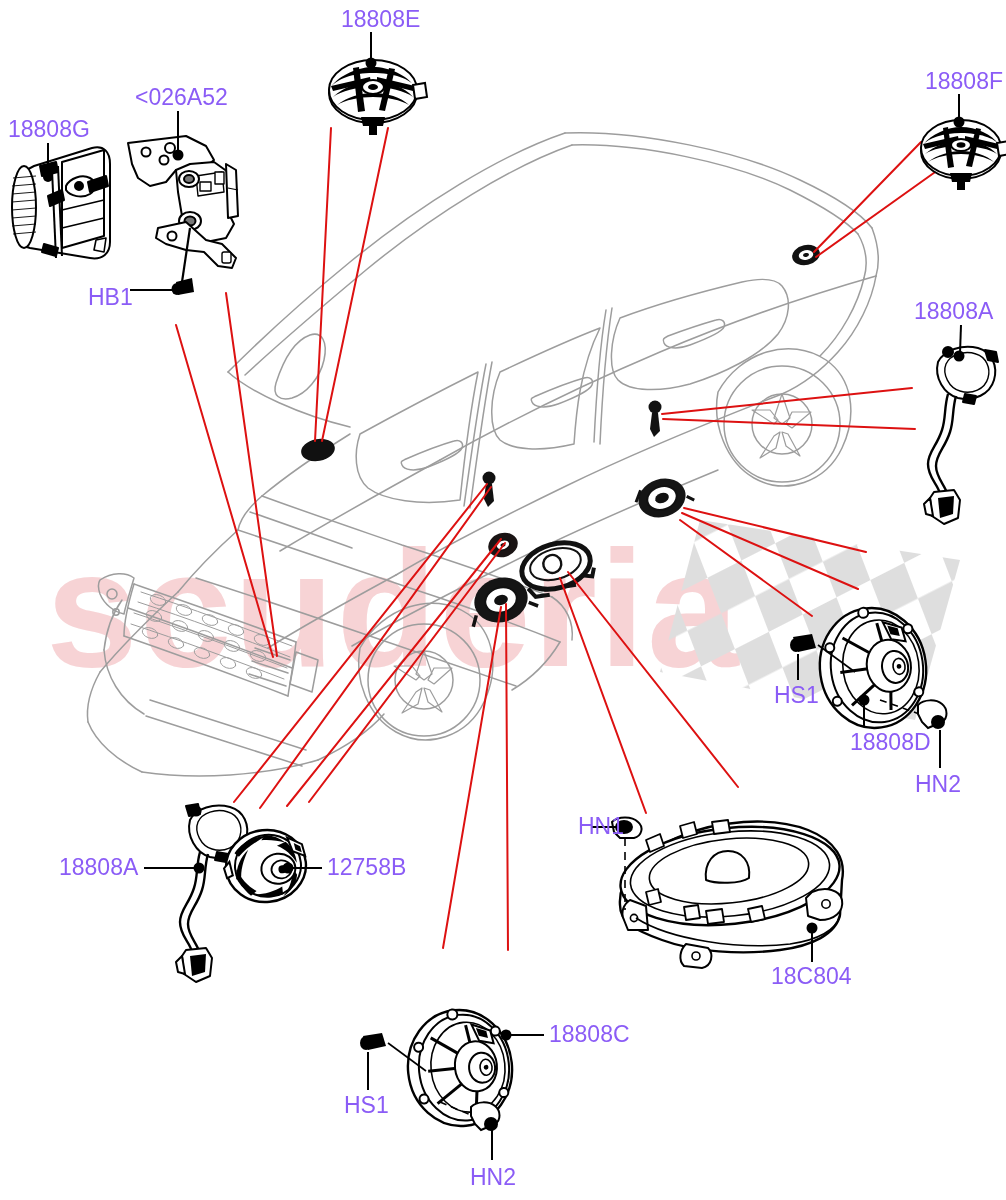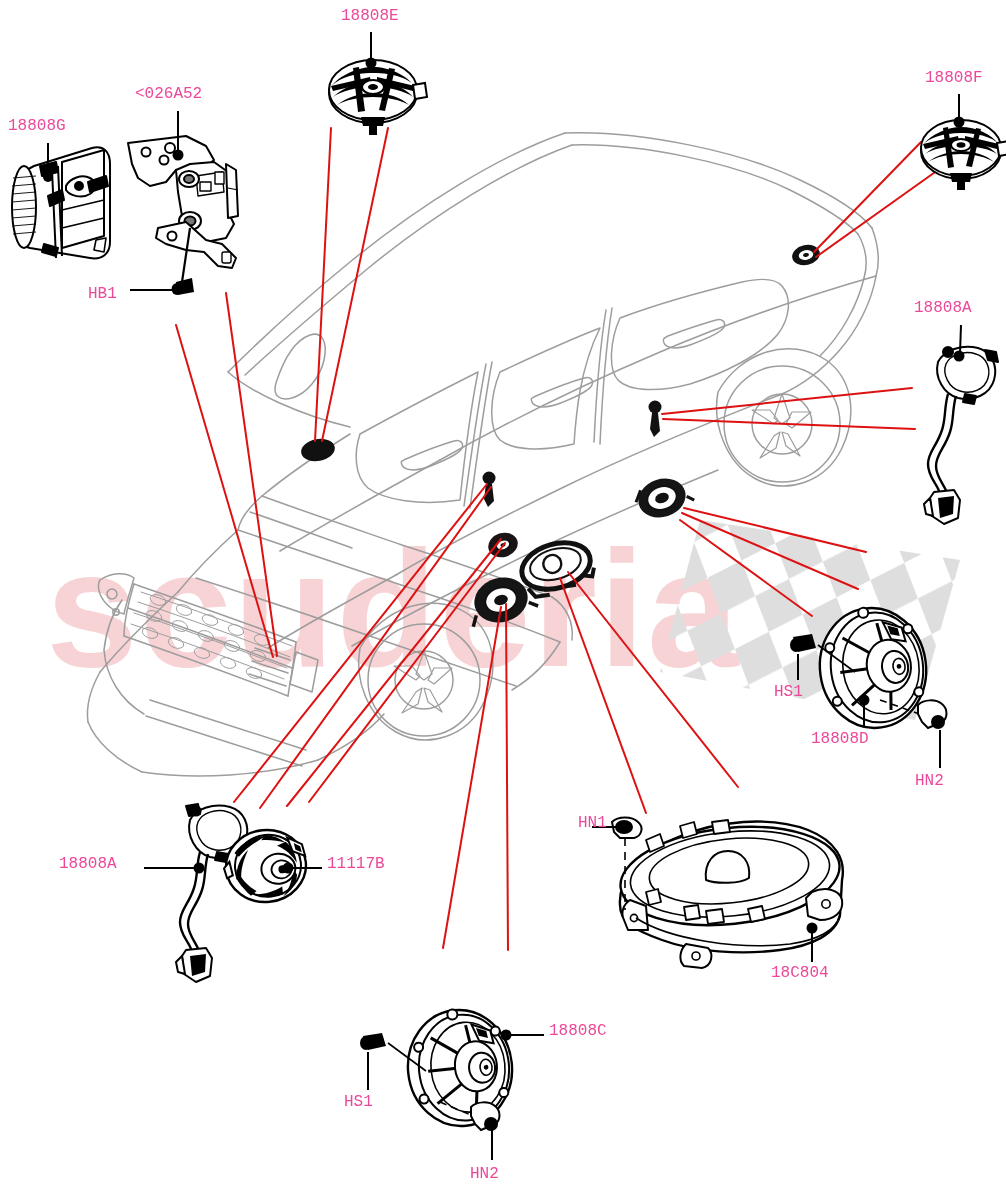"18808E" .lbl { color: #ec4899 -> #8b5cf6; font-family: Liberation Mono, monospace -> Liberation Sans, sans-serif; font-size: 16px -> 23px }
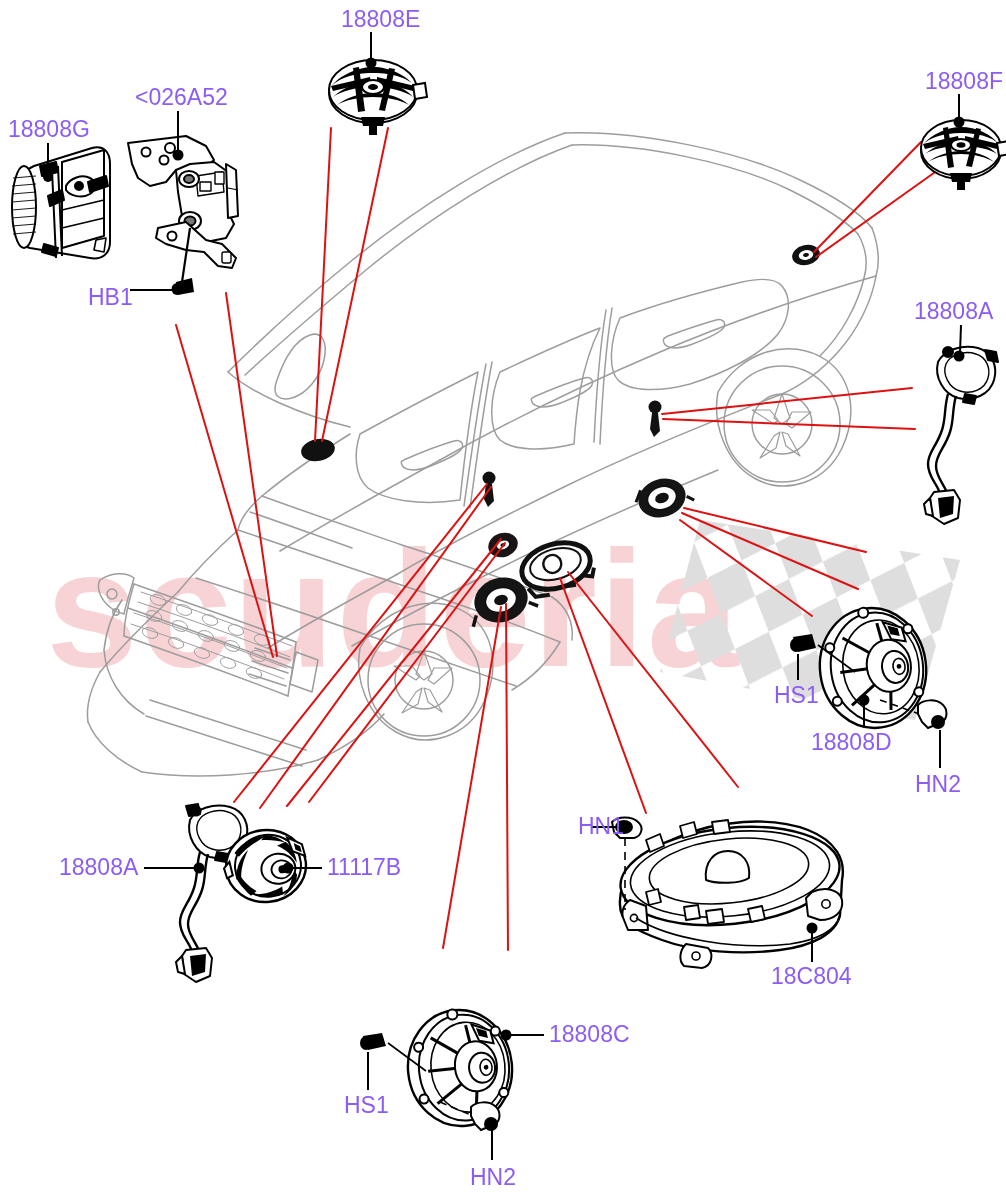"18808D" div.lbl { left: 811px -> 850px }
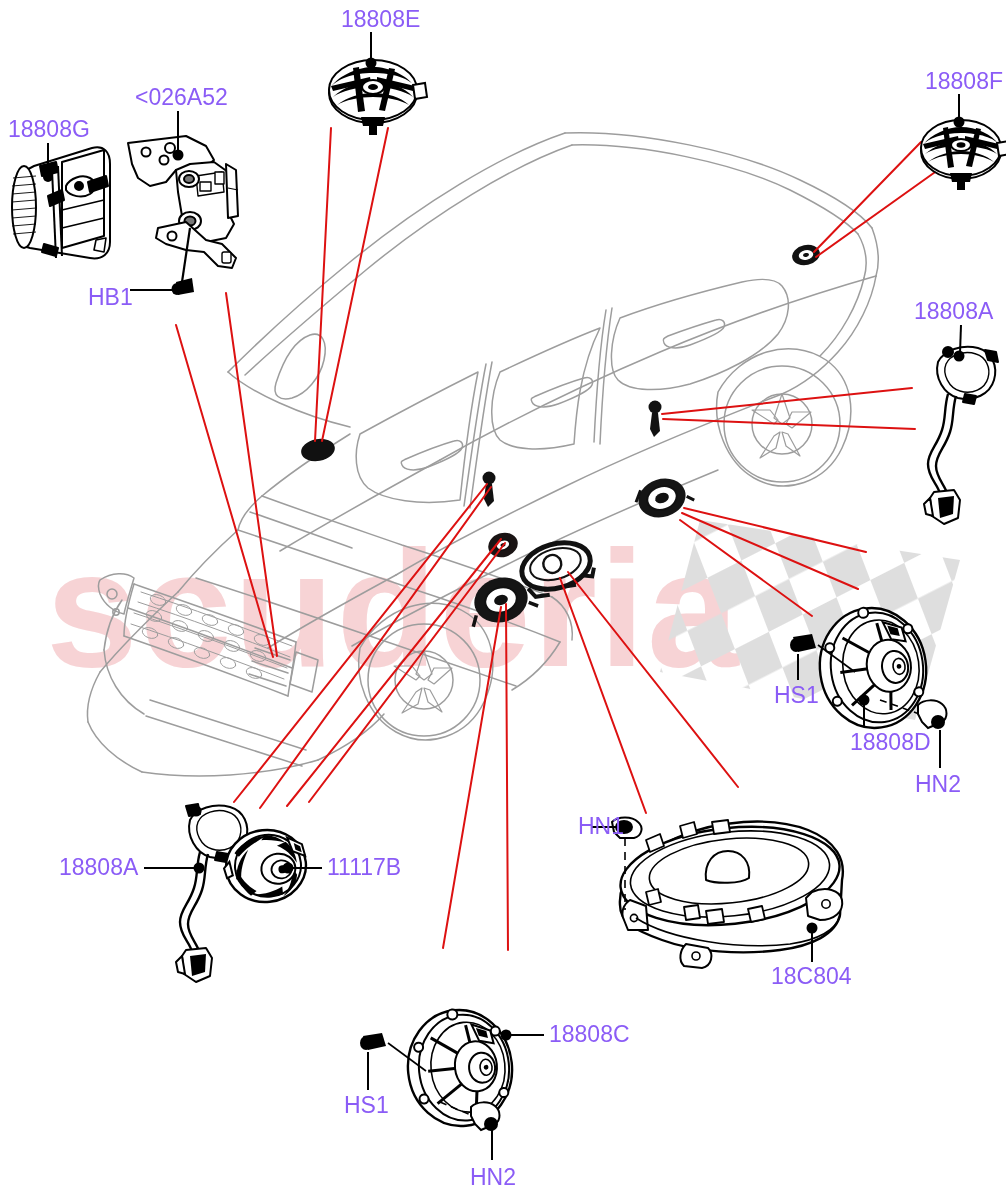"11117B" div.lbl { text: 11117B -> 12758B }
